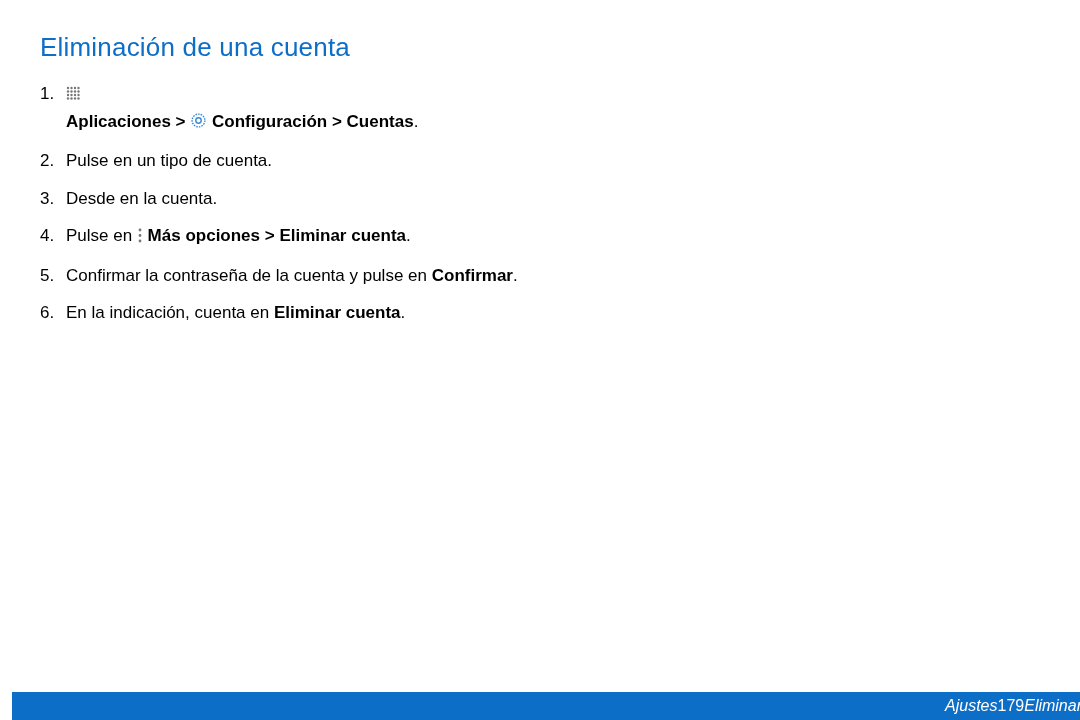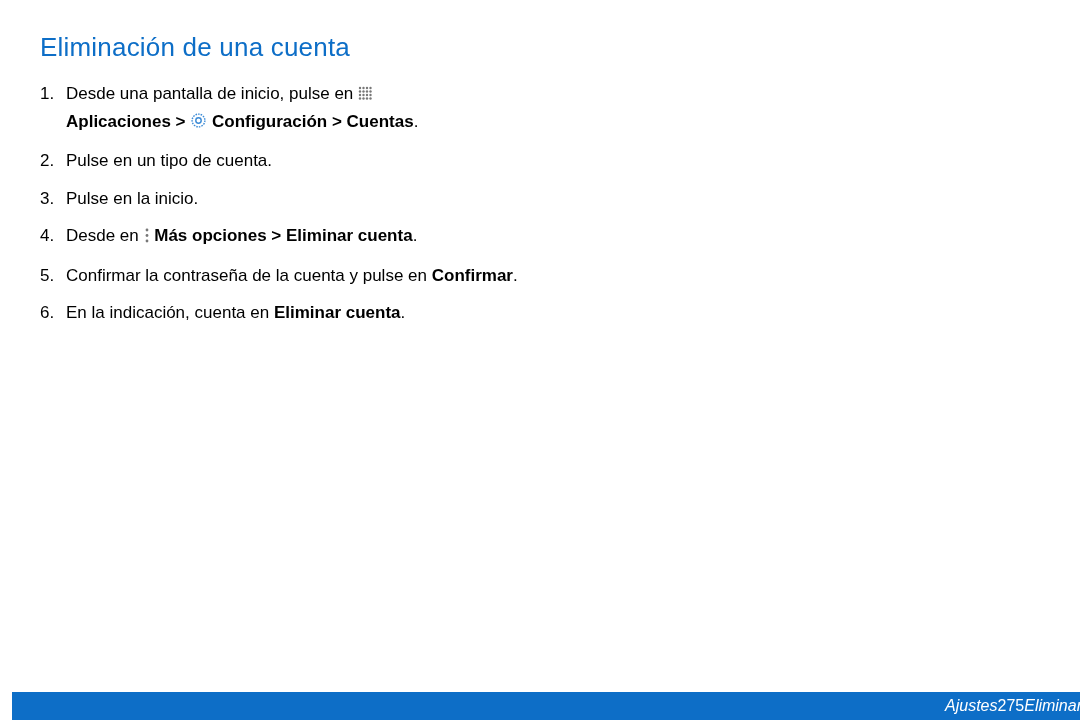"Desde una pantalla de inicio," span { html: <span>Desde una pantalla de inicio, pulse en </span> -> none }
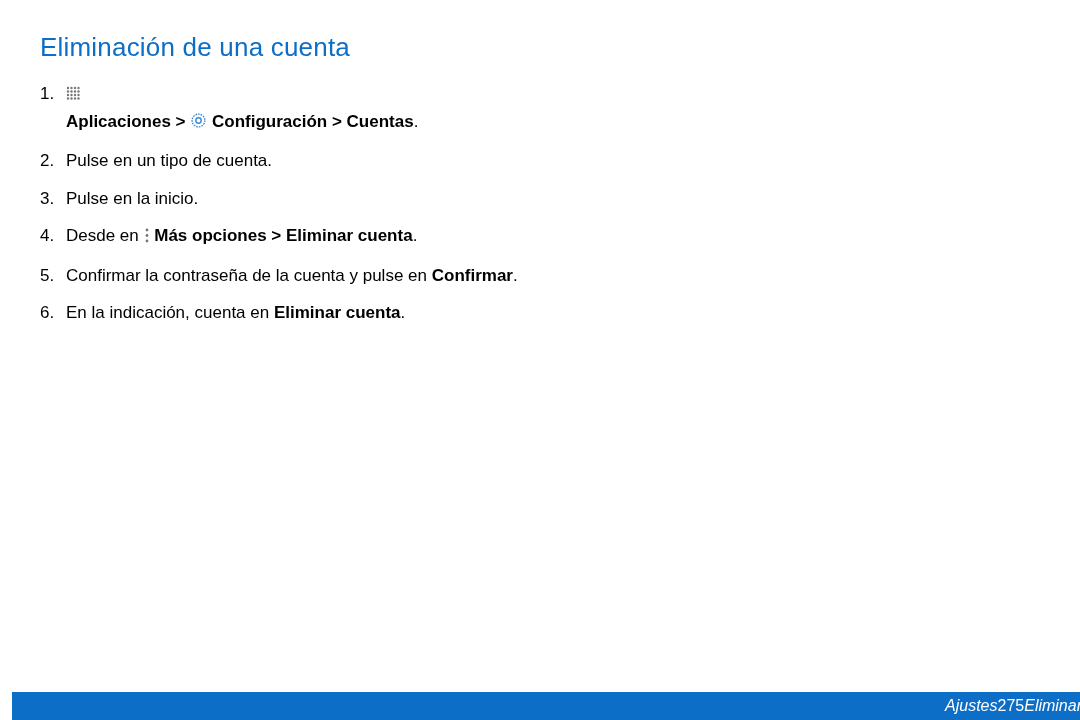"Pulse en la inicio." li { text: Pulse en la inicio -> Desde en la cuenta }
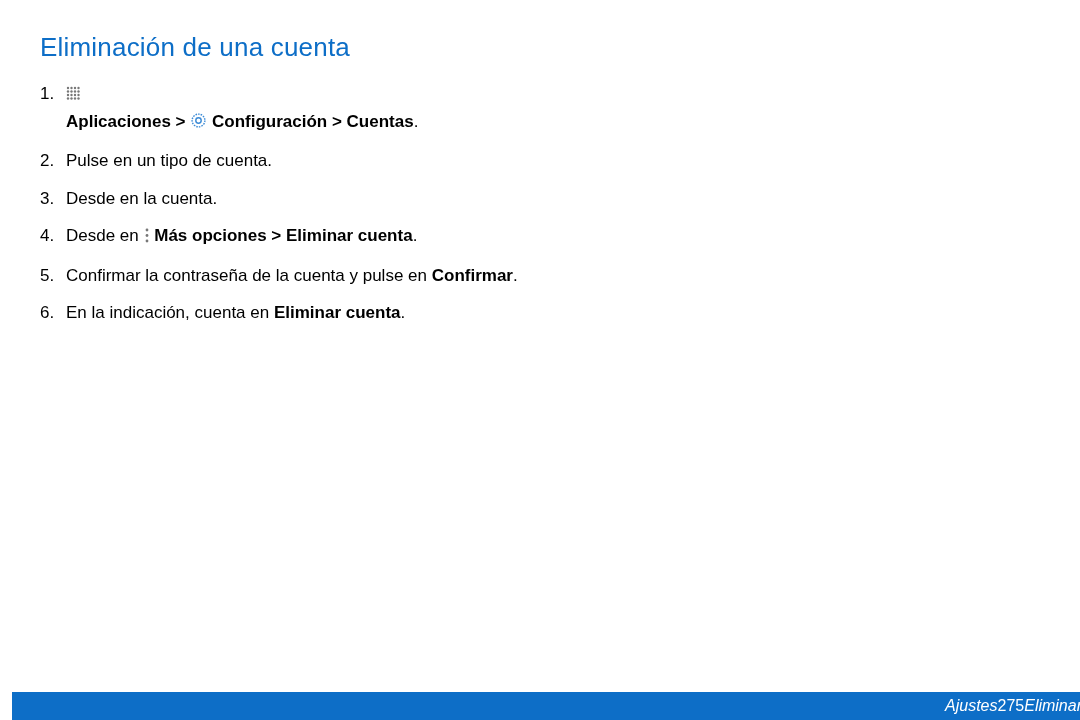"Desde en" span { text: Desde -> Pulse }
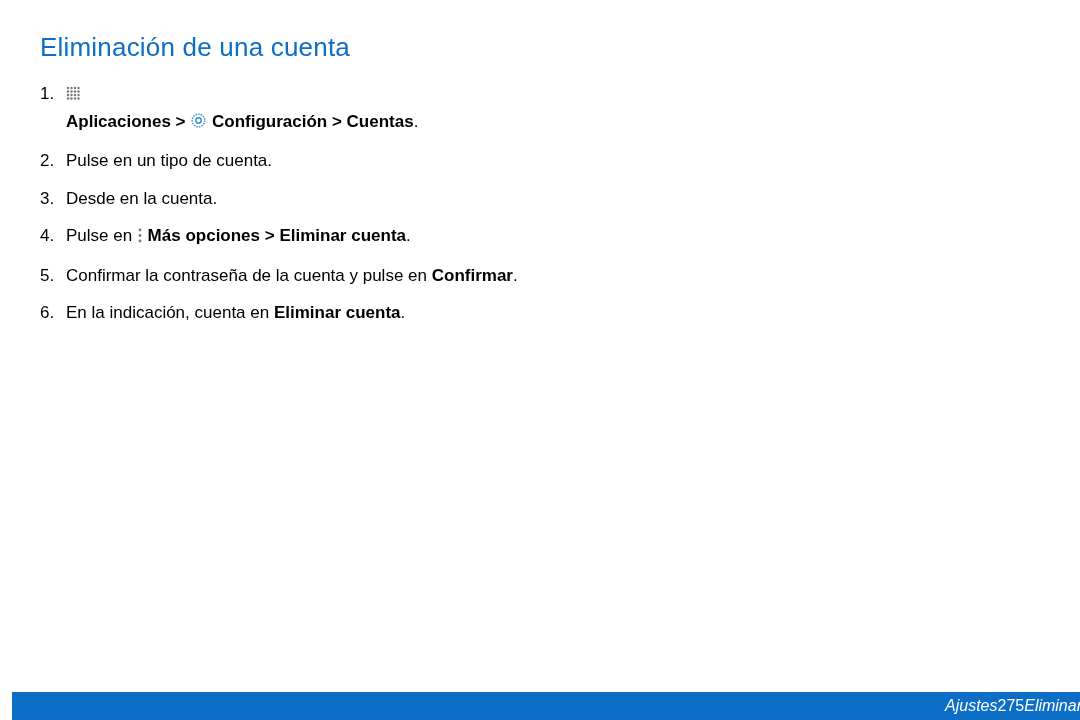"275" span.footer-center { text: 275 -> 179 }
